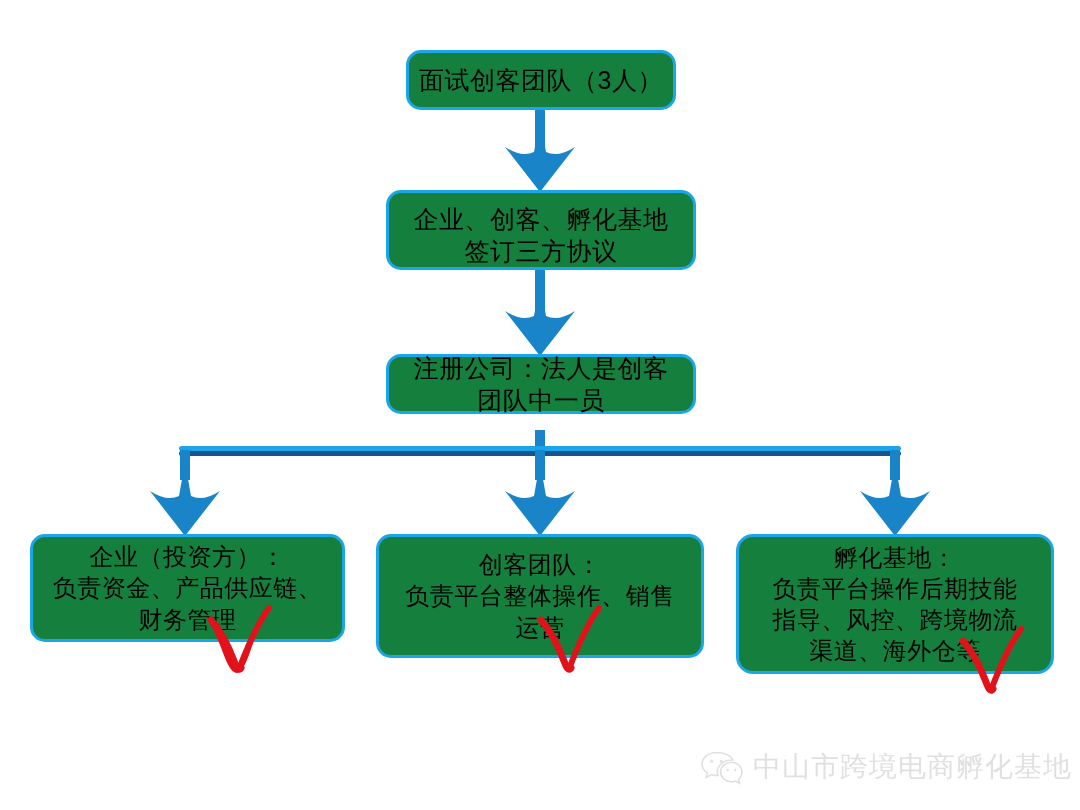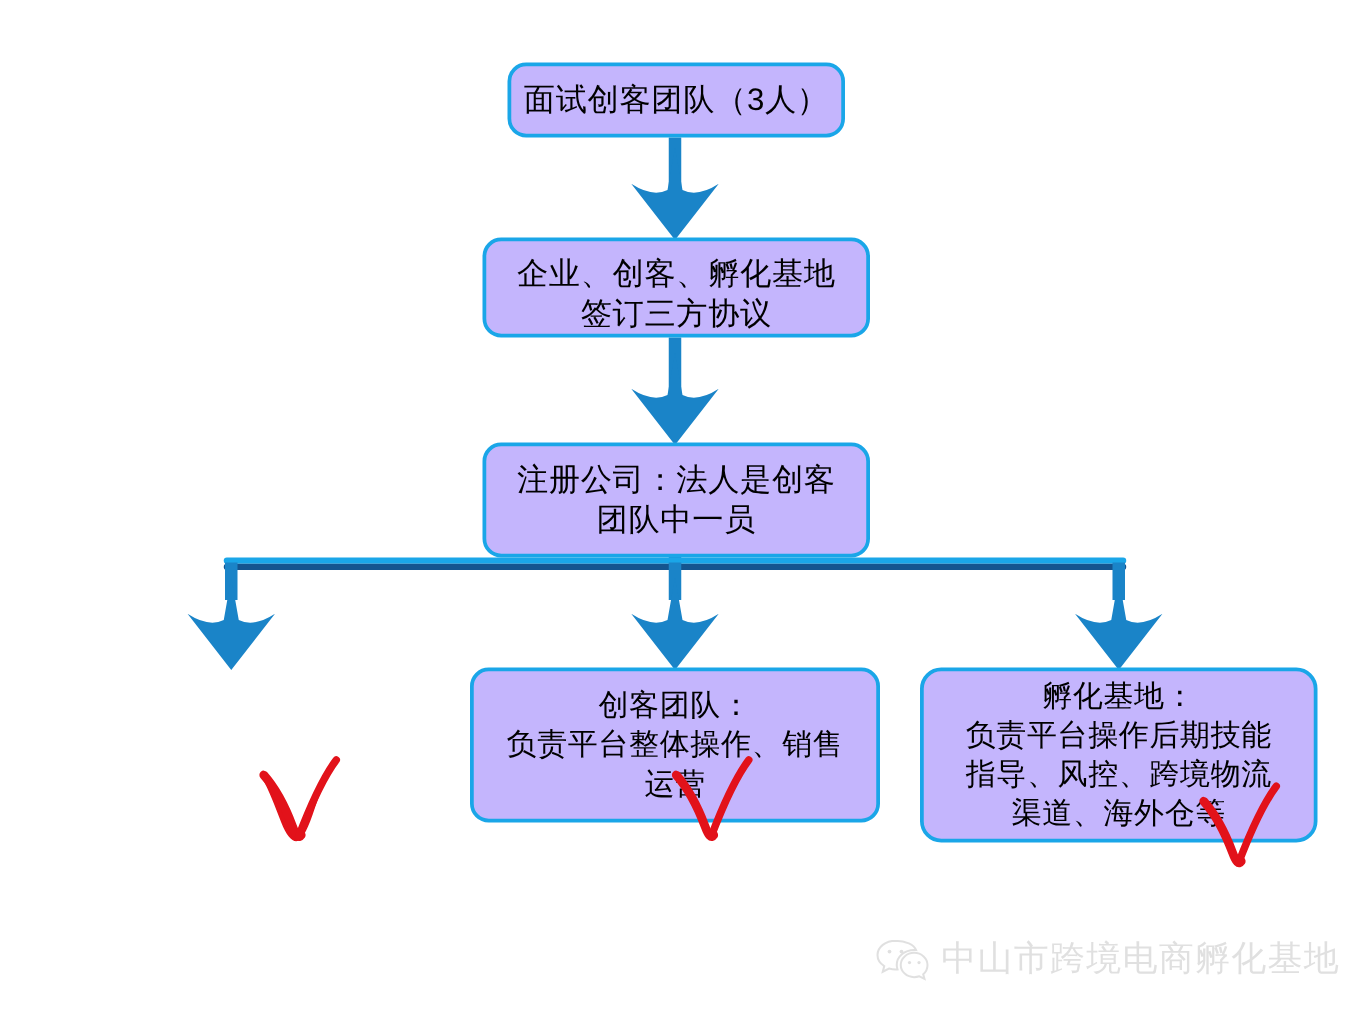"面试创客团队（3人）" .fbox { background: #c4b5fd -> #15803d }
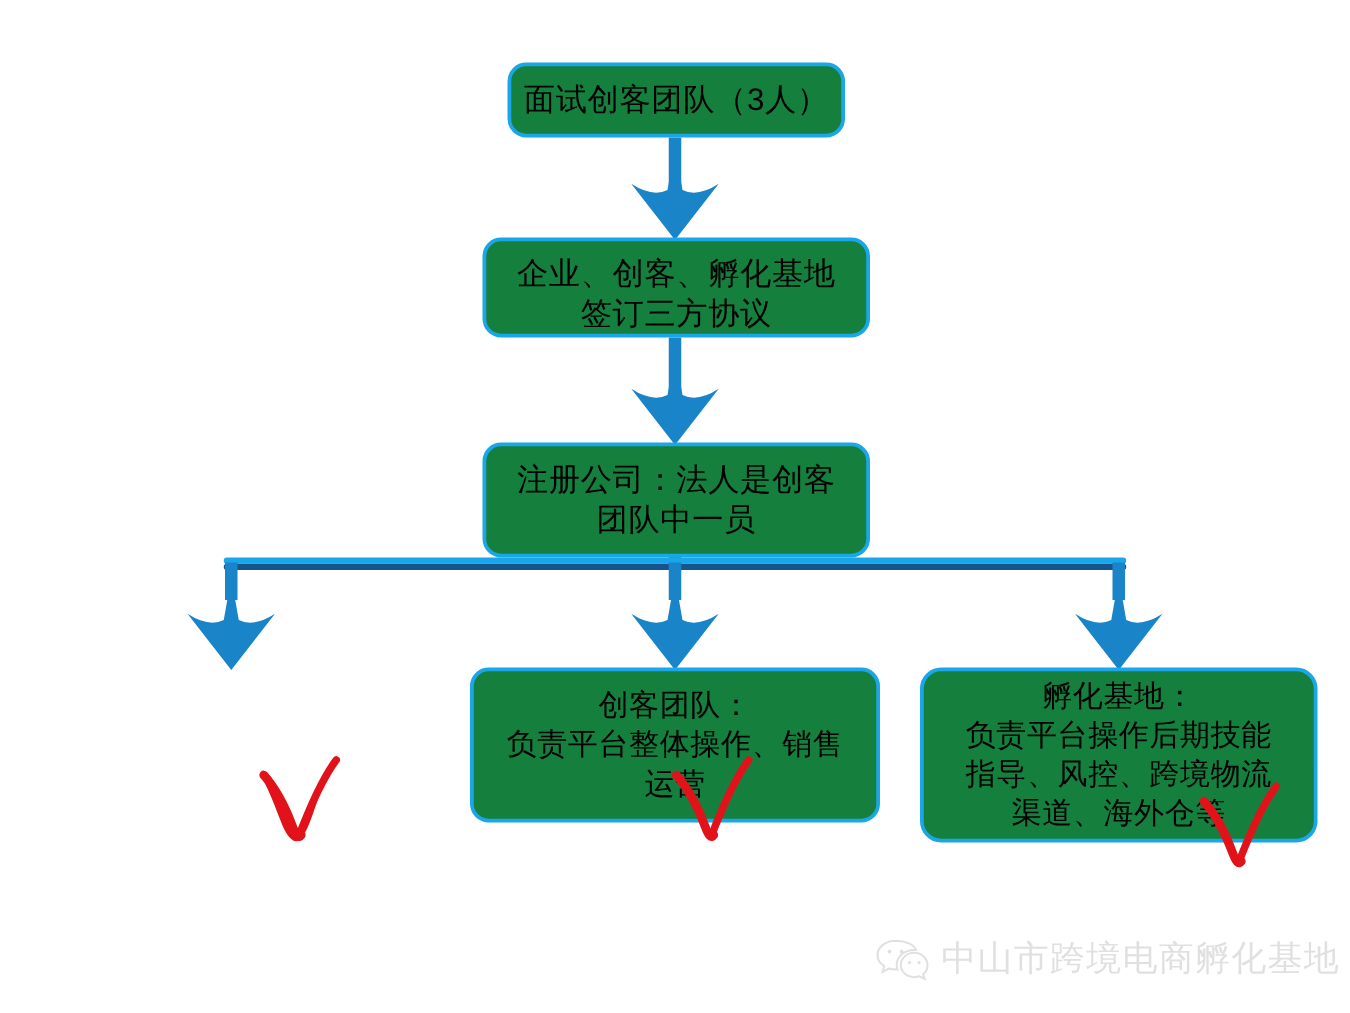"注册公司：法人是创客" #box-register { height: 92px -> 60px }
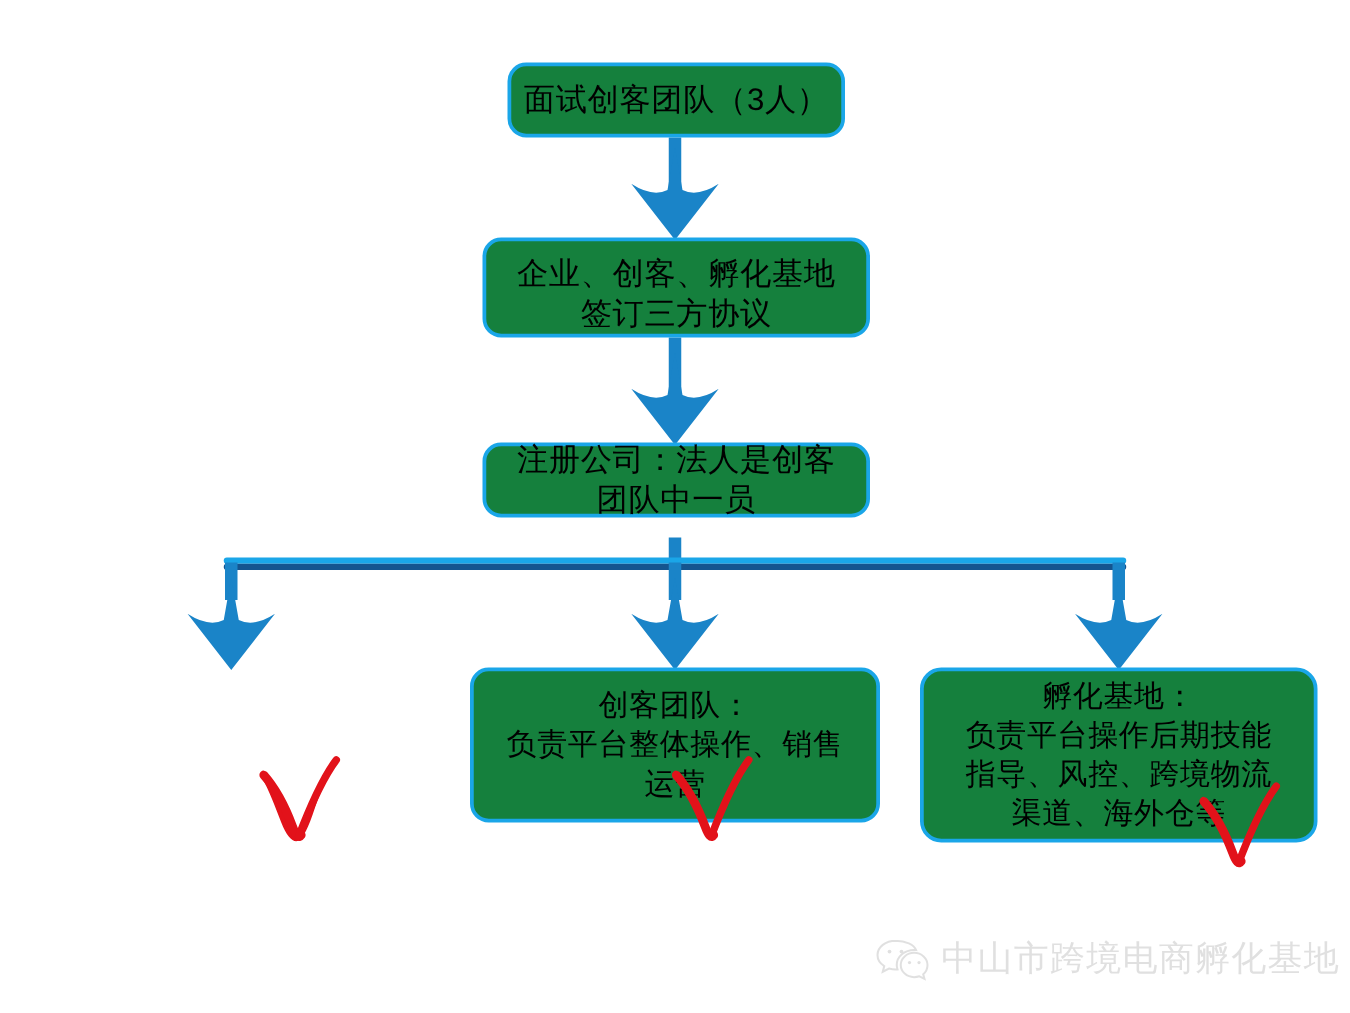"企业（投资方）：" div.fbox { html: none -> <div> <span>企业（投资方）： 负责资金、产品供应链、 财务管理</span> </div> }
